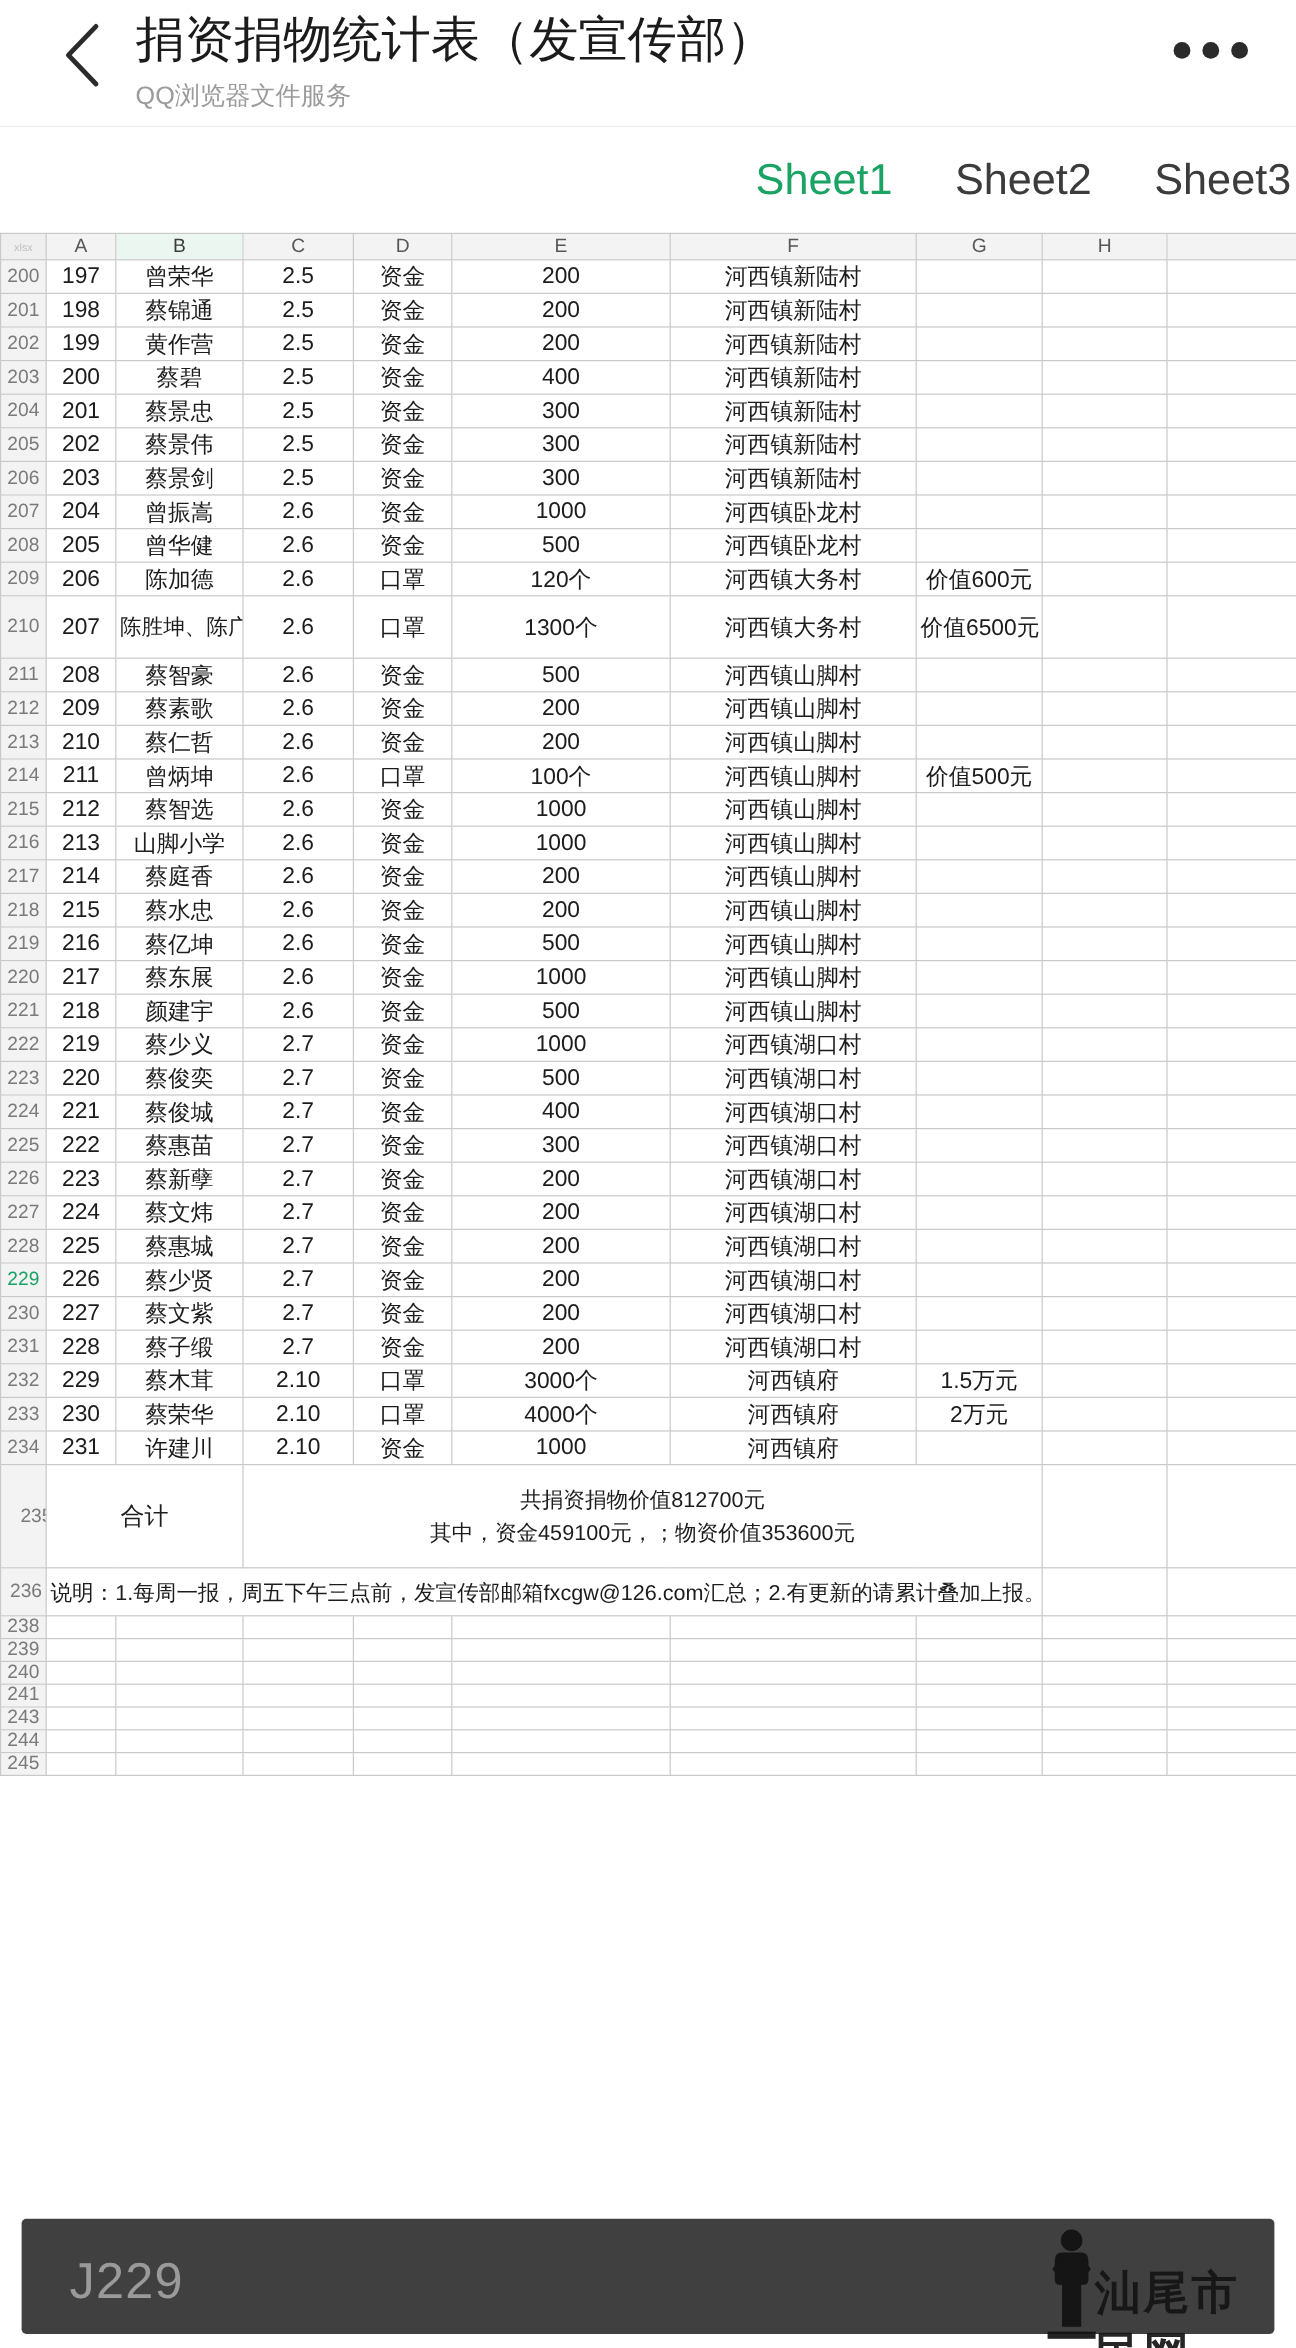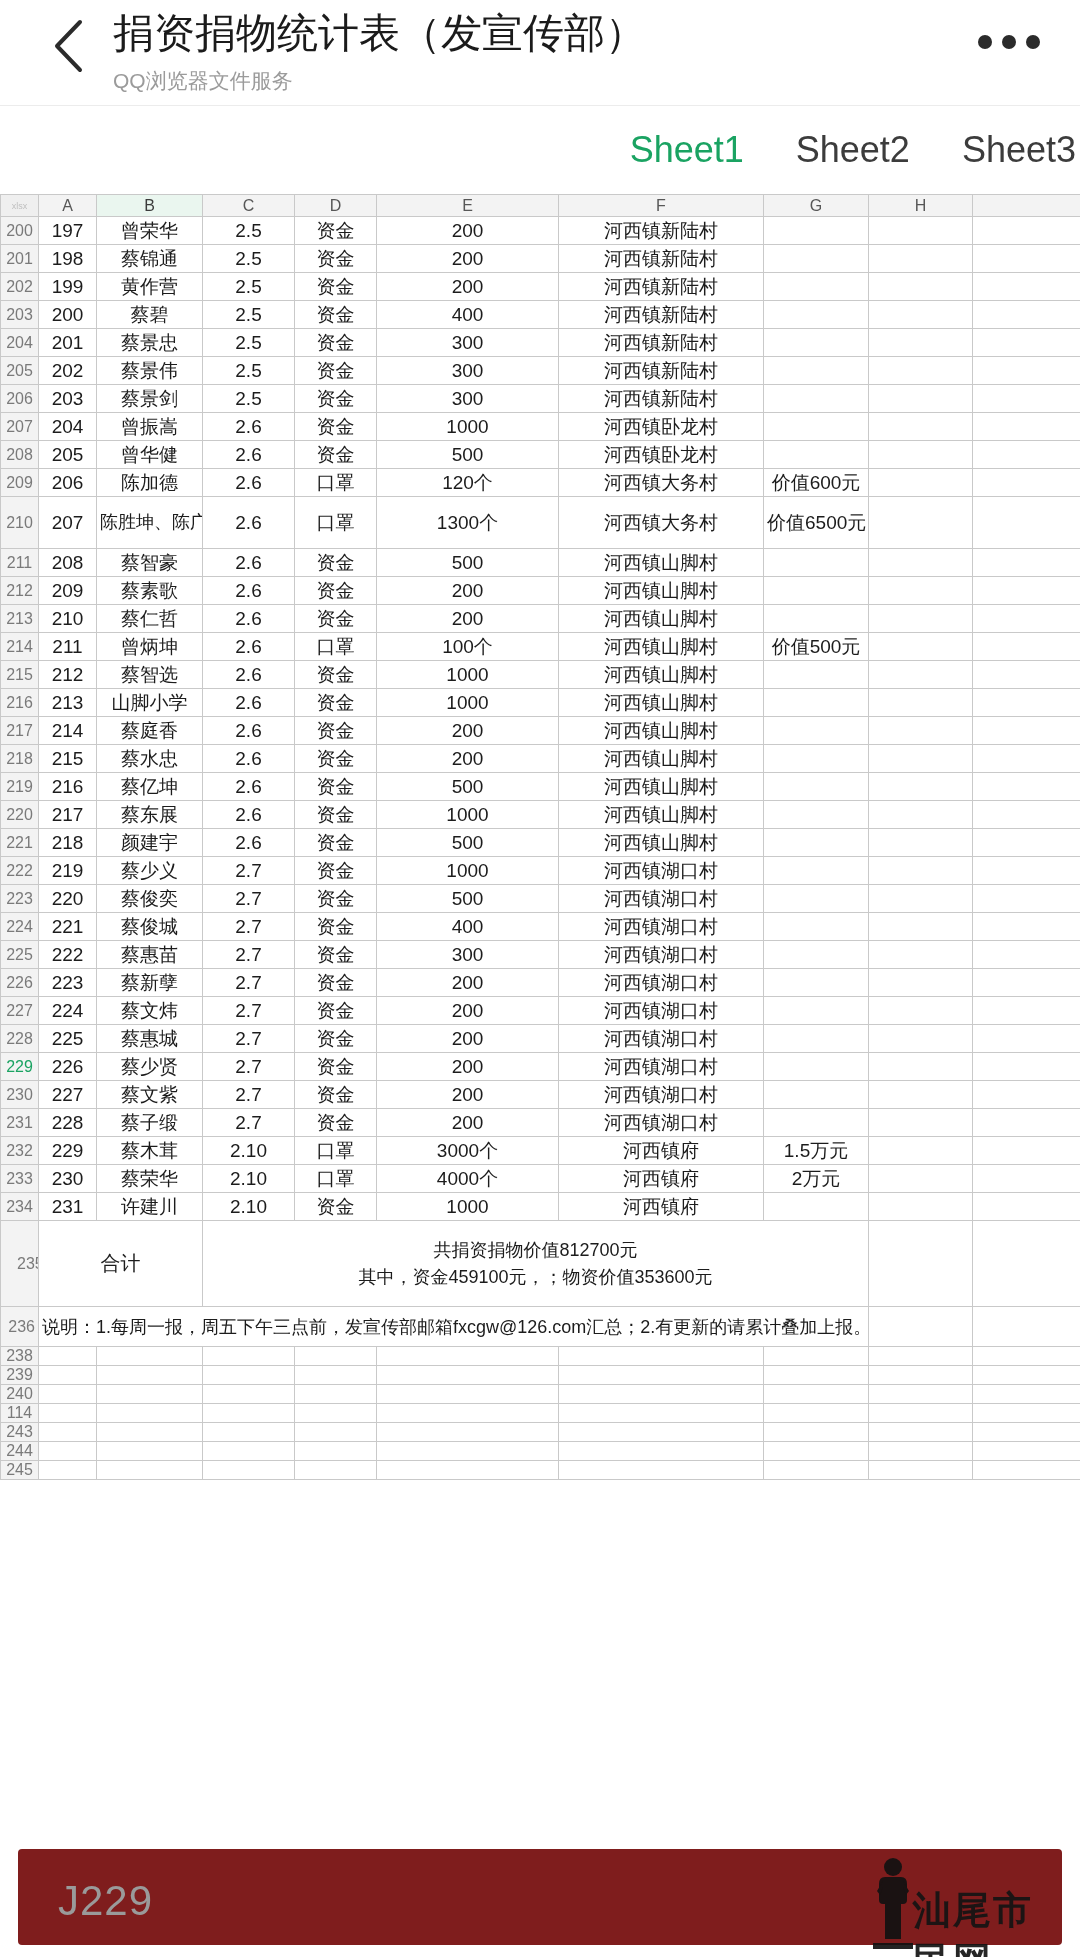"114" td.rownum { text: 114 -> 241 }
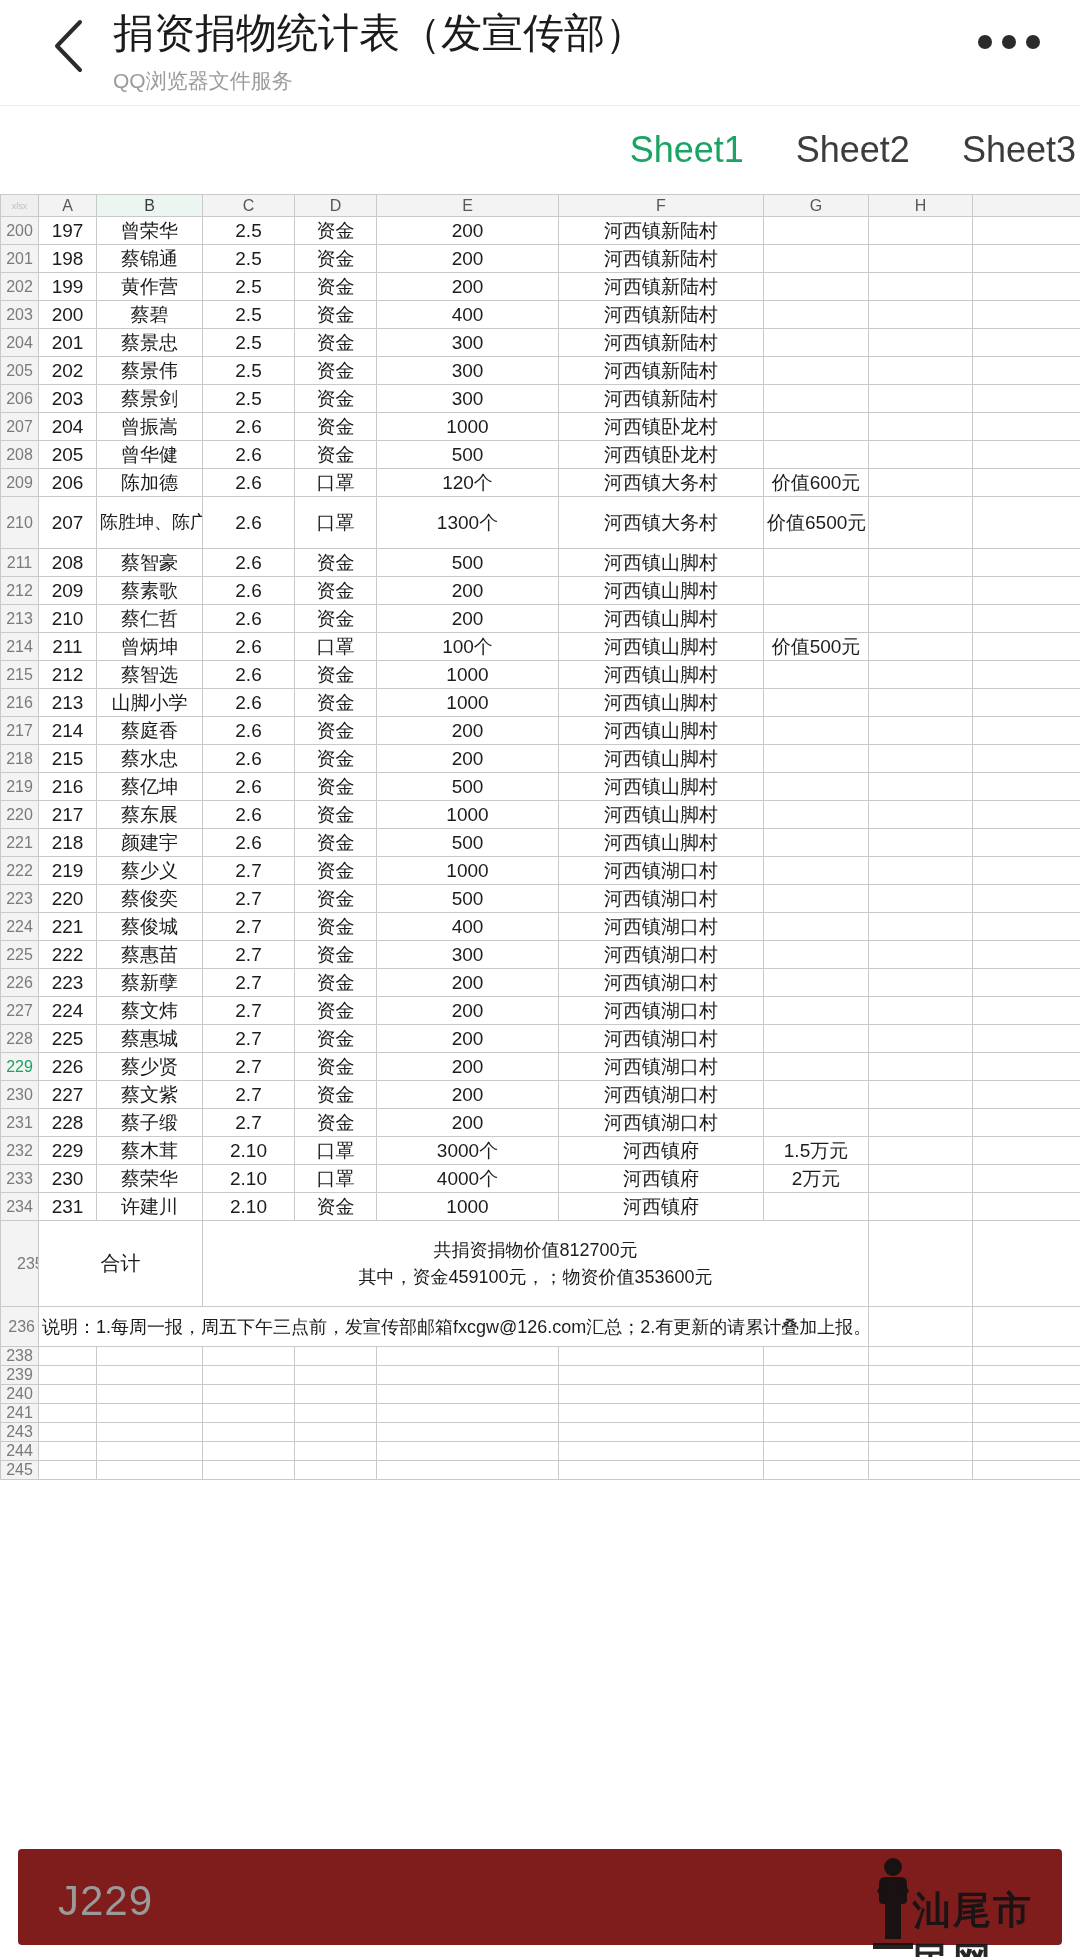"J229" .cellref-bar { background: #7f1d1d -> #404040 }
